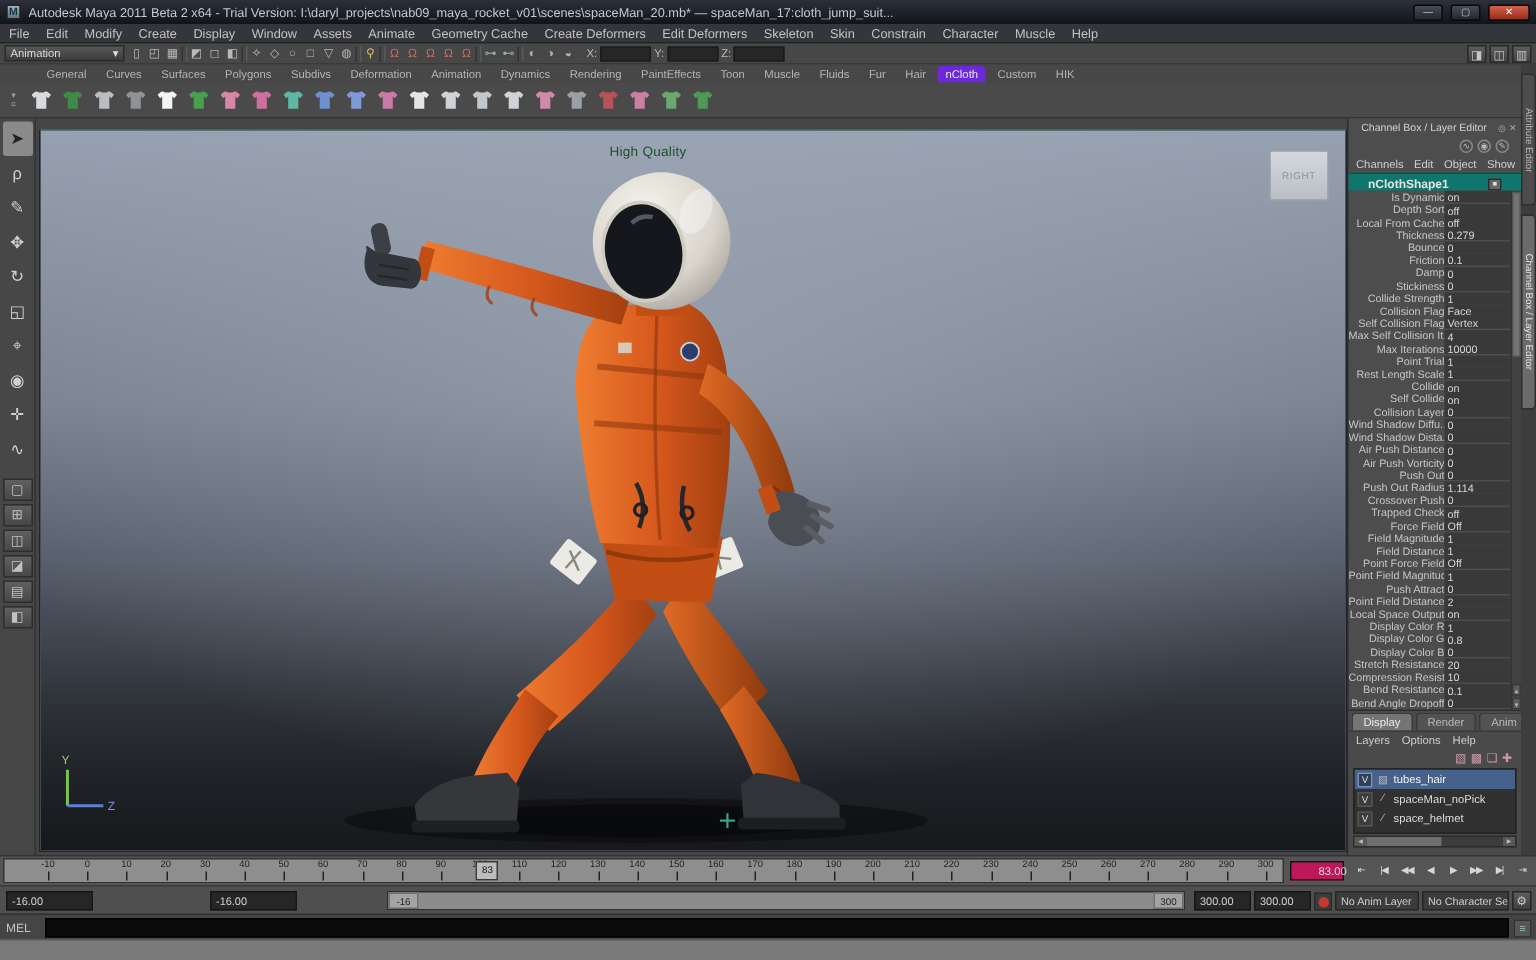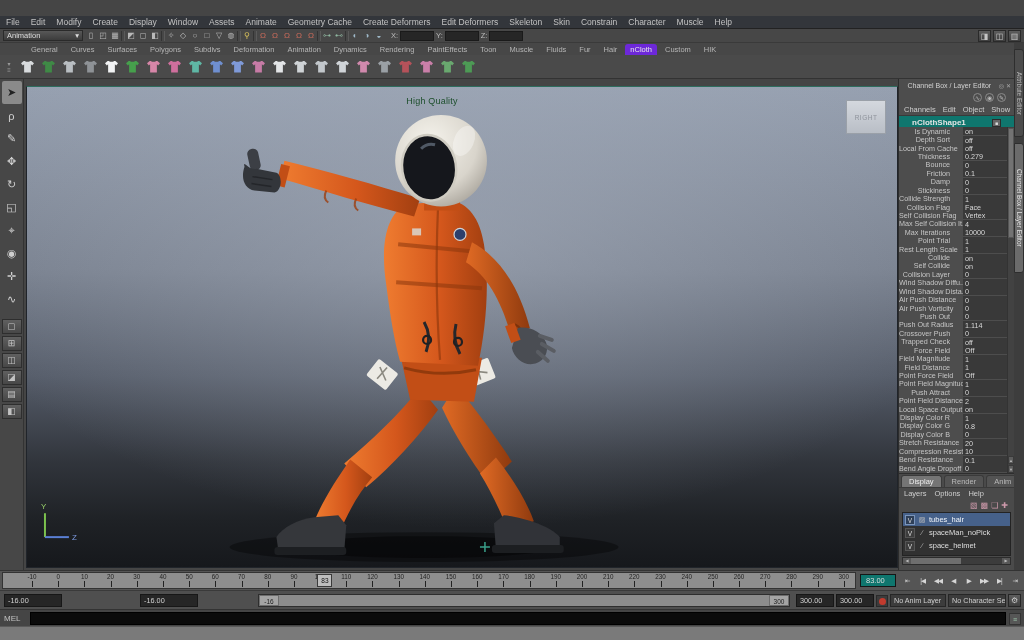"Autodesk Maya 2011 Beta 2" div.row { html: none -> <div> <span>M</span> <span>Autodesk Maya 2011 Beta 2 x64 - Trial Version: I:\daryl_projects\nab09_maya_rocket_v01\scenes\spaceMan_20.mb* — spaceMan_17:cloth_jump_suit...</span> <span>—</span> <span>▢</span> <span>✕</span> </div> }
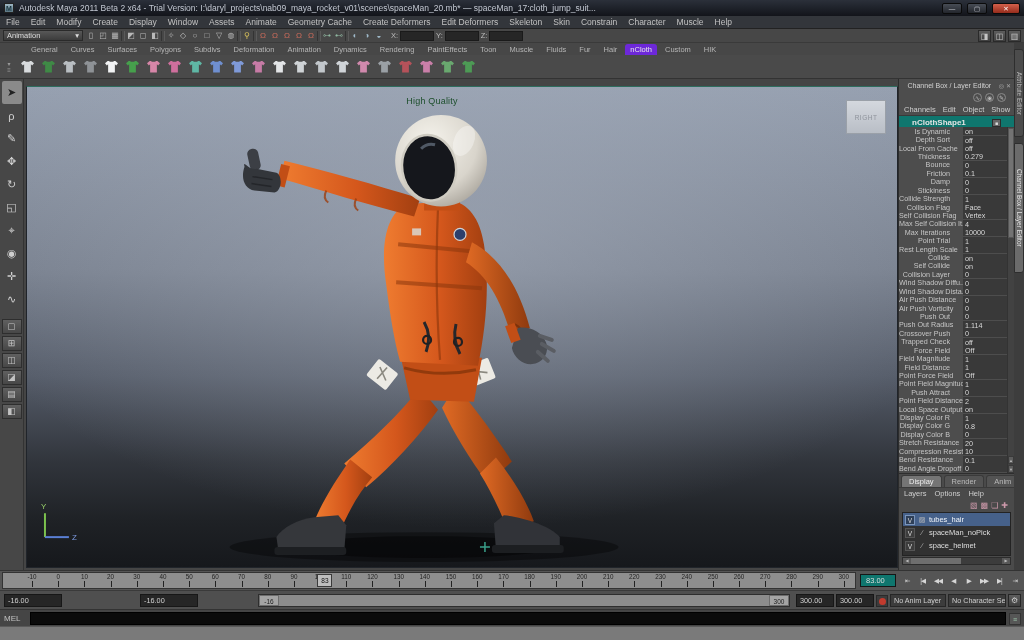"Is Dynamic" .cb-row .an { padding-right: 13px -> 0 }
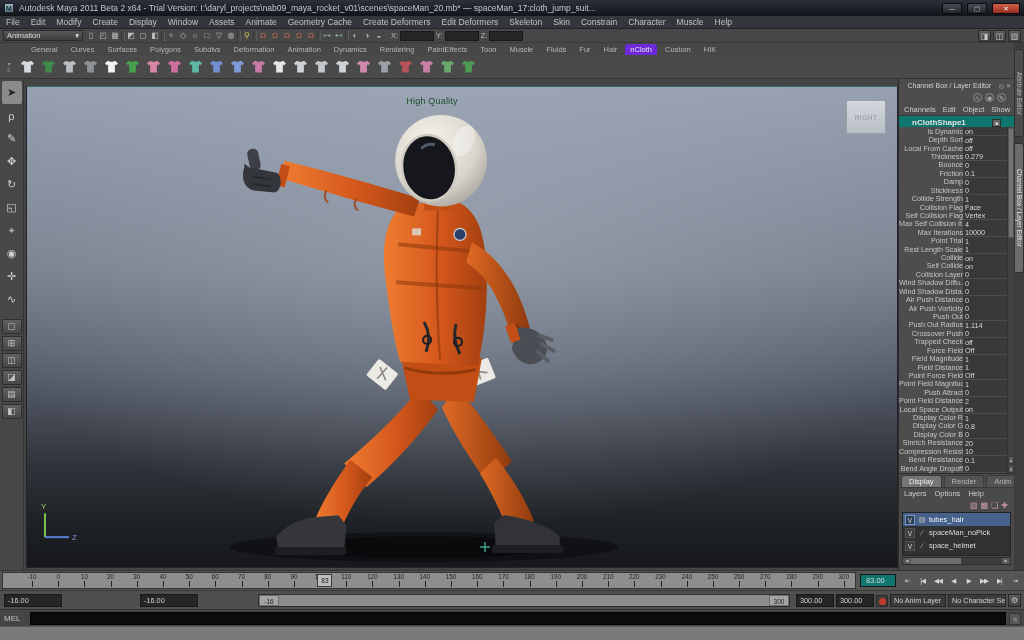"83.00" #curtime { background: #0f766e -> #be185d; padding-left: 5px -> 18px }
